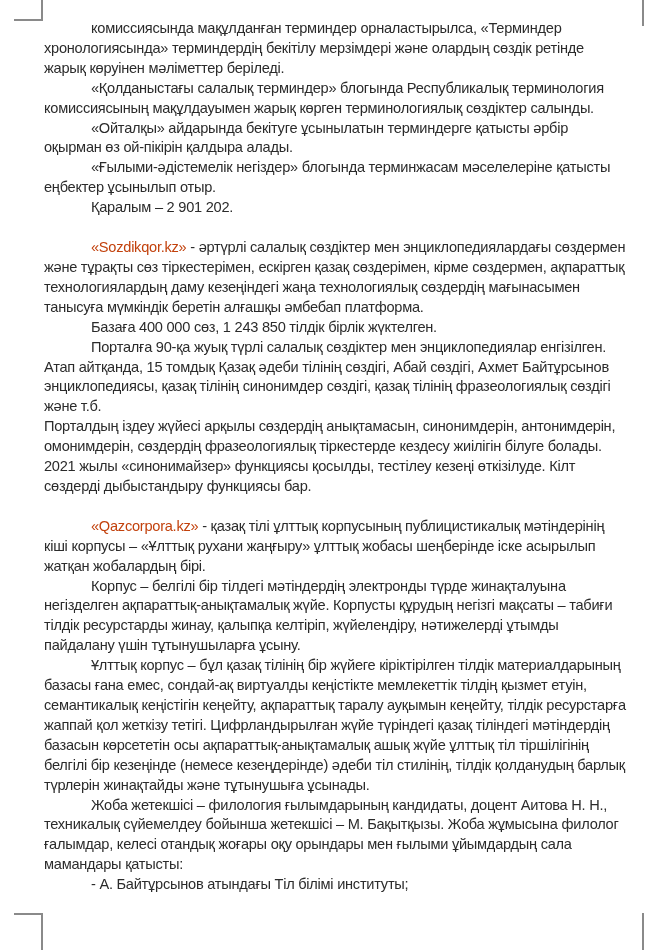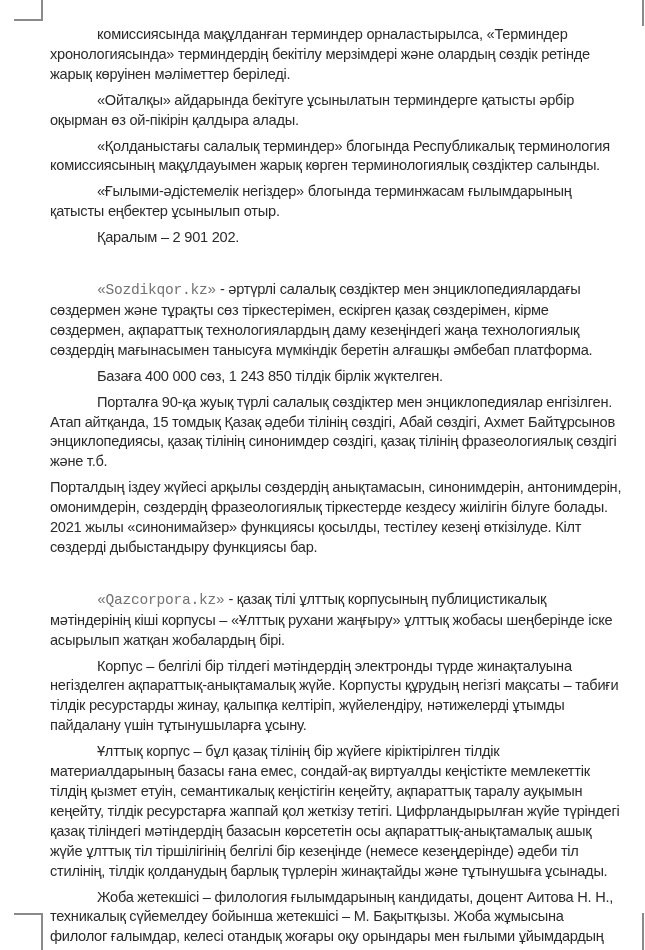"комиссиясында мақұлданған терминдер" .p { margin: 6px -> 0 }
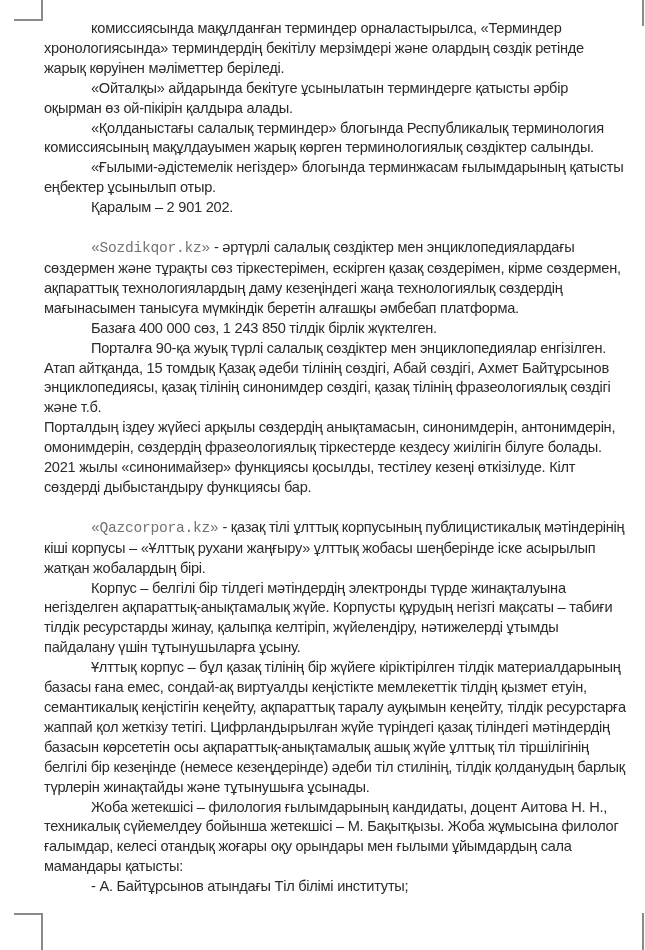"«Ойталқы» айдарында бекітуге ұсынылатын" p.p { order: before "«Қолданыстағы салалық терминдер»" -> after "«Қолданыстағы салалық терминдер»" }
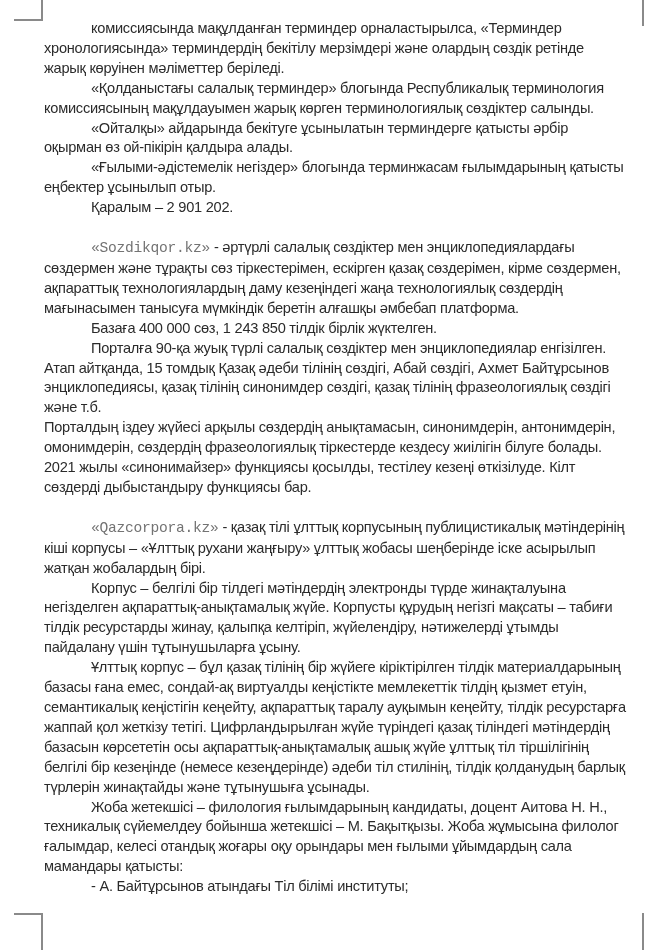"«Ғылыми-әдістемелік негіздер» блогында" p.p { text: ғылымдарының -> мәселелеріне }
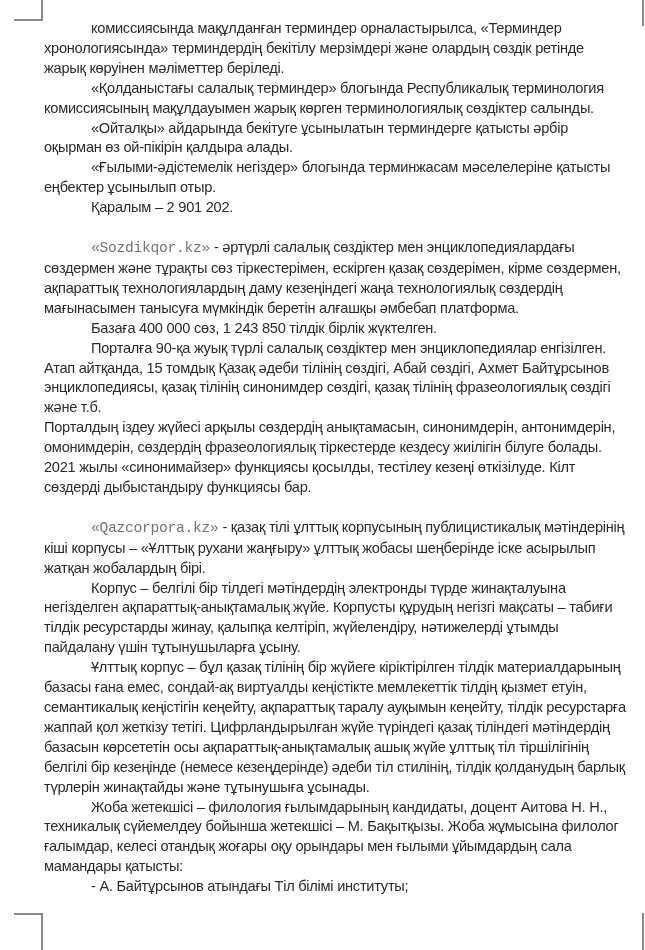"«Sozdikqor.kz»" .link { color: #737373 -> #c2410c; font-family: Liberation Mono, monospace -> none }
